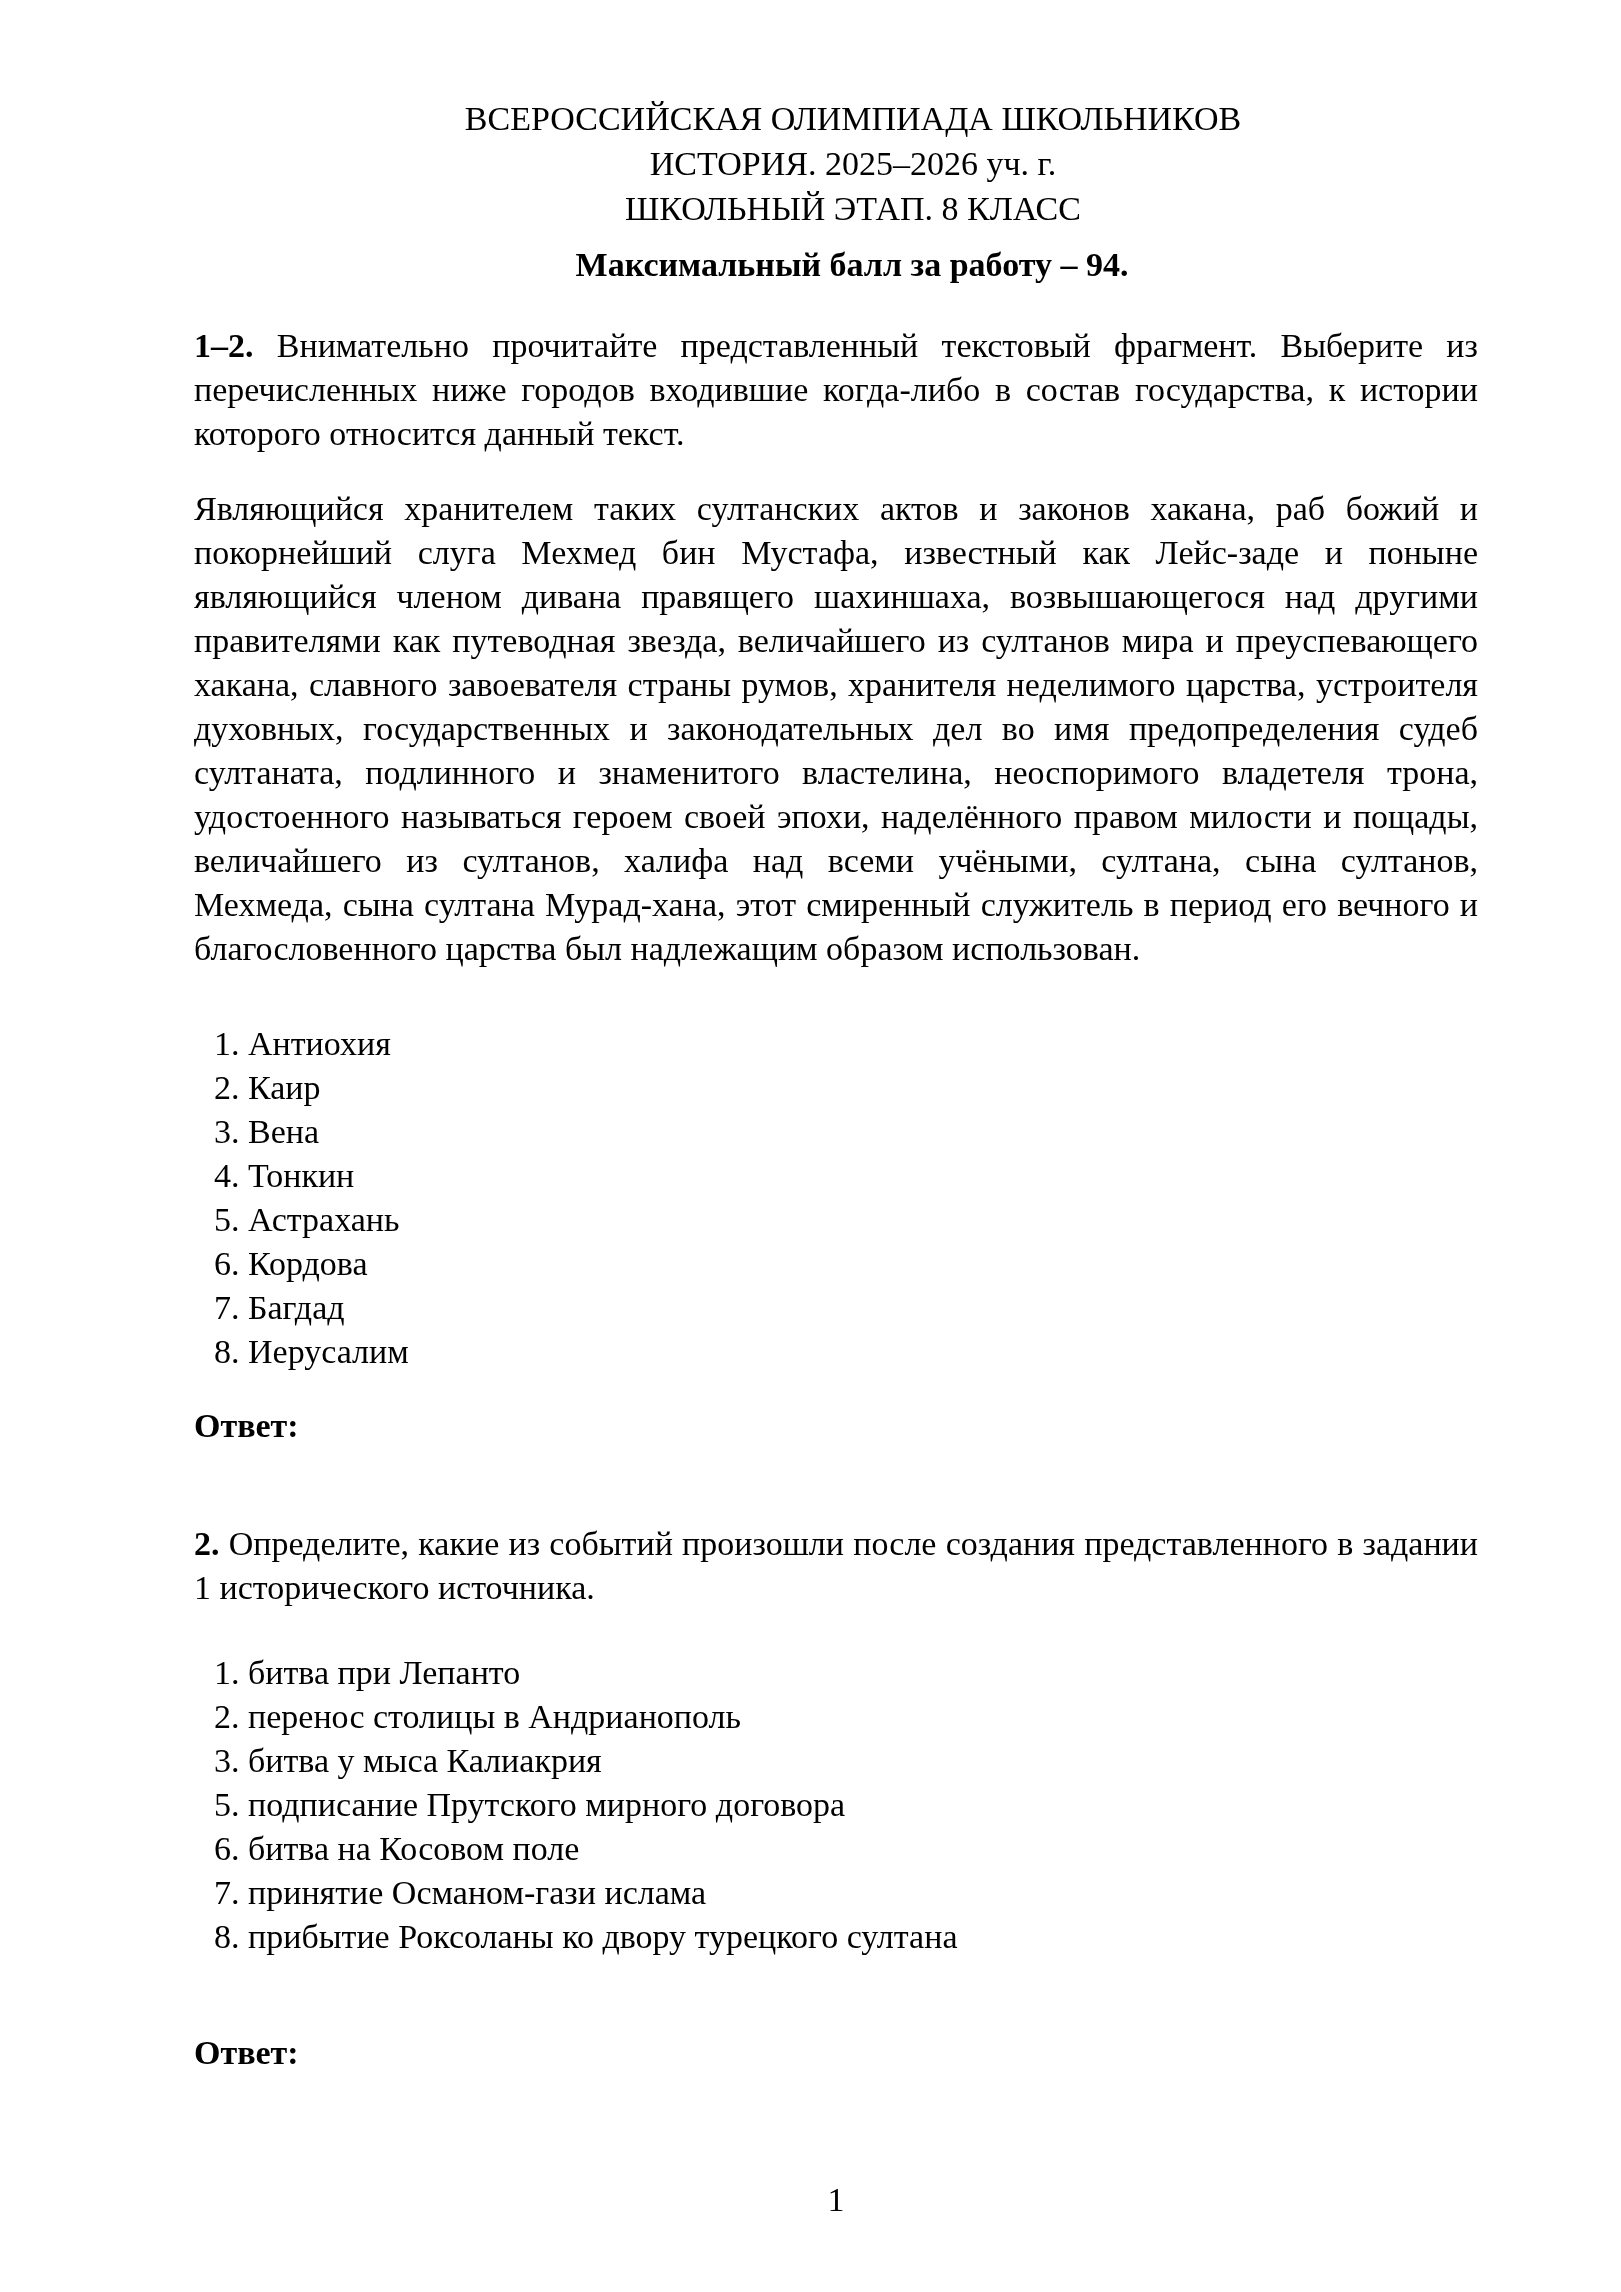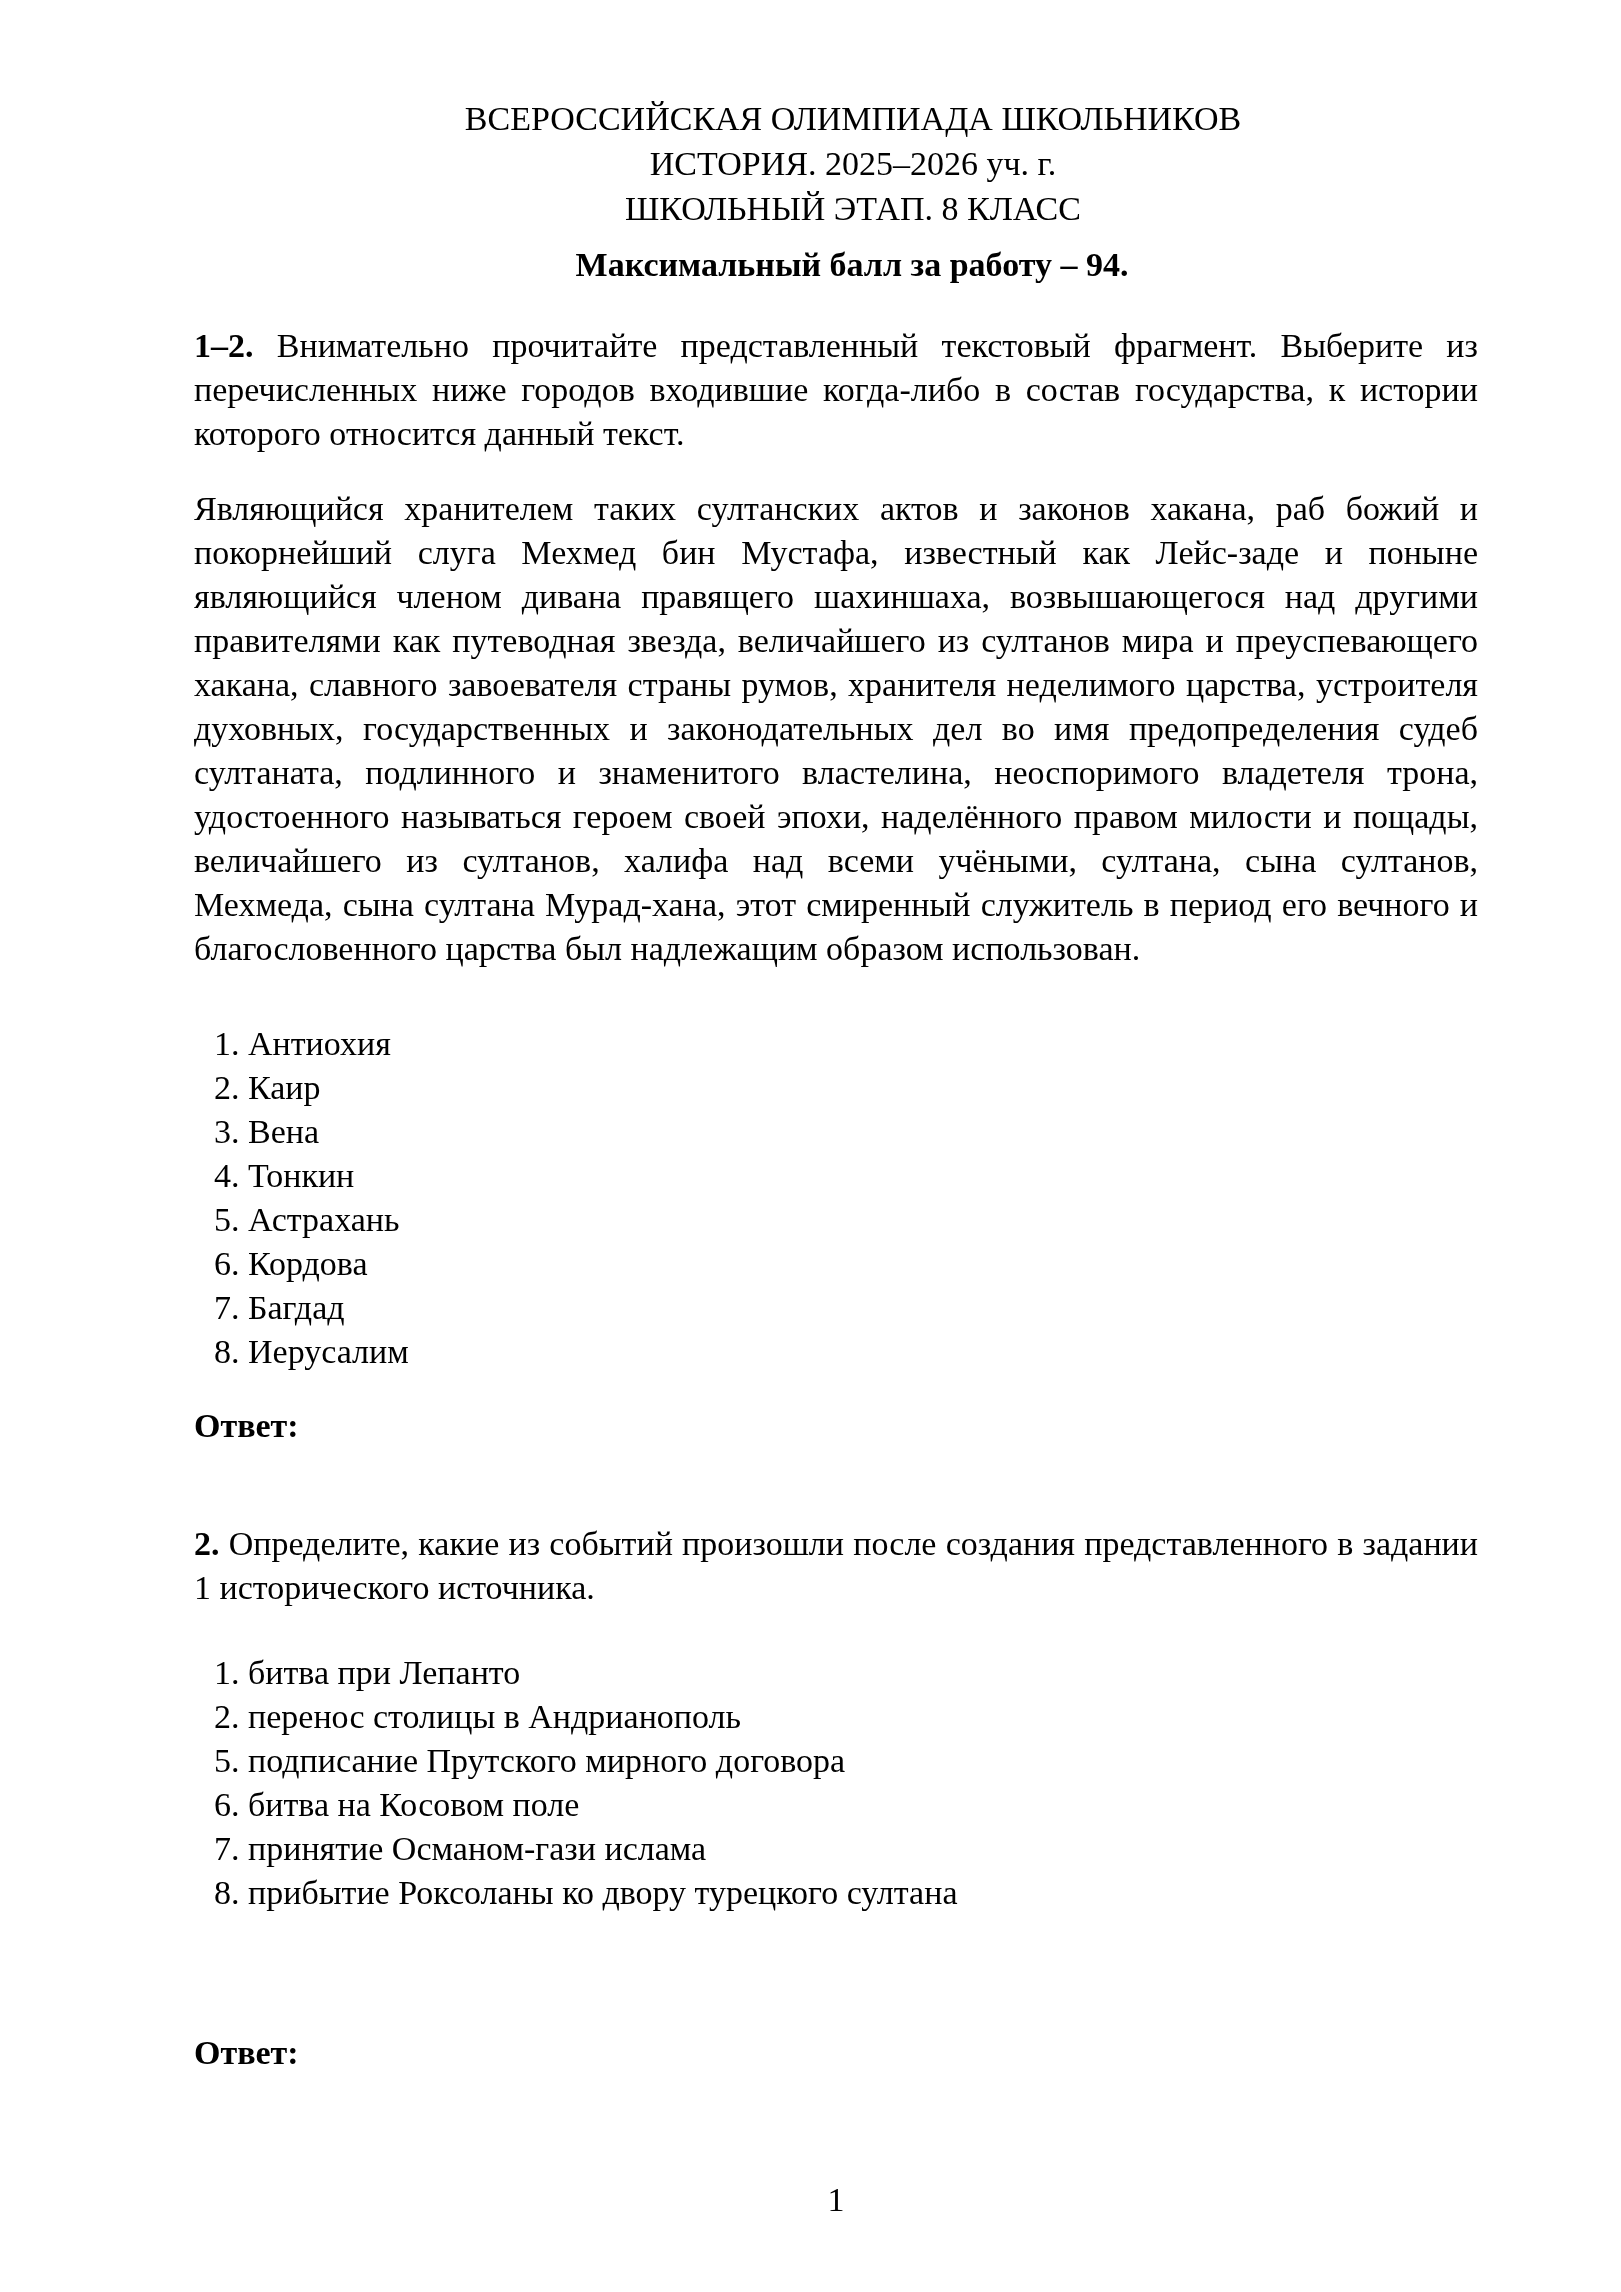"3. битва у мыса Калиакрия" li { html: none -> <li>3. битва у мыса Калиакрия</li> }
